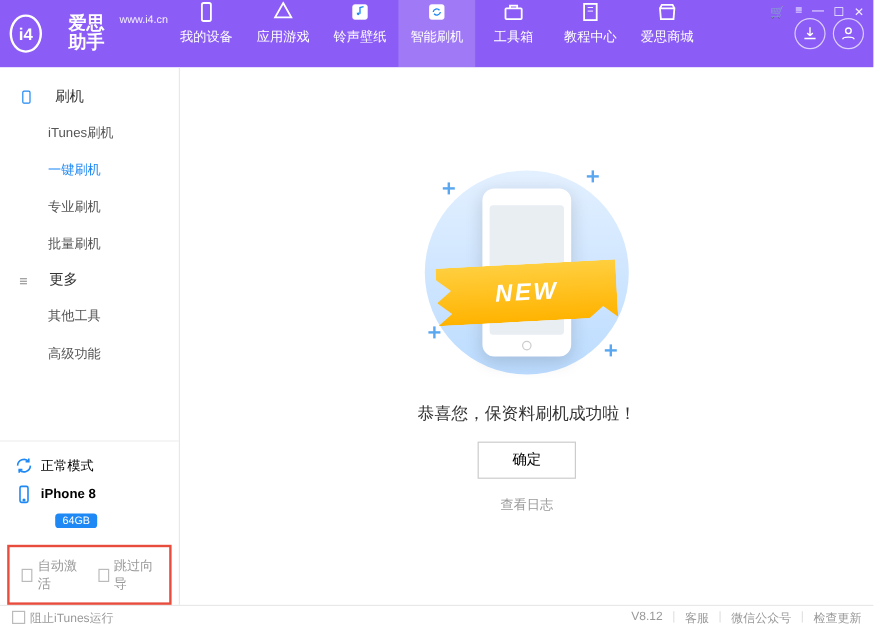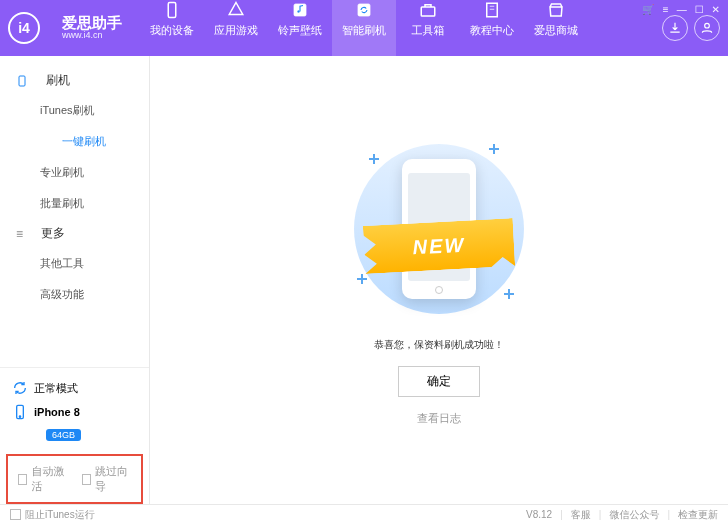"爱思助手" .logo-text { flex-direction: column -> row }
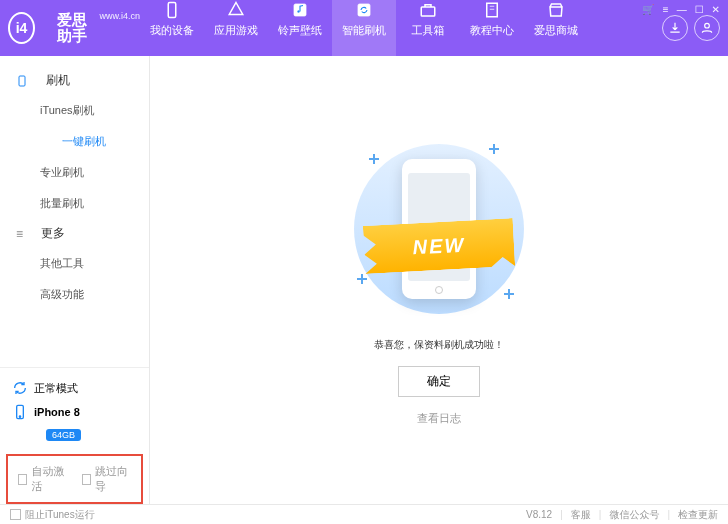"一键刷机" .side-item.active { margin-left: 22px -> none }
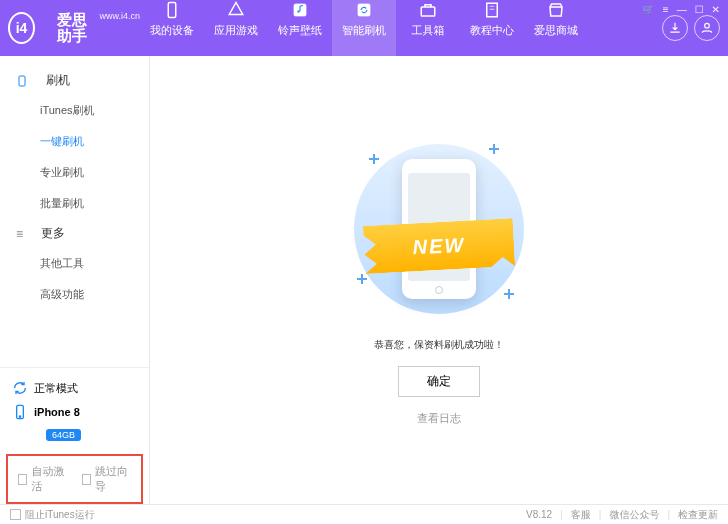"恭喜您，保资料刷机成功啦！" .success-text { font-size: 10px -> 14px }
